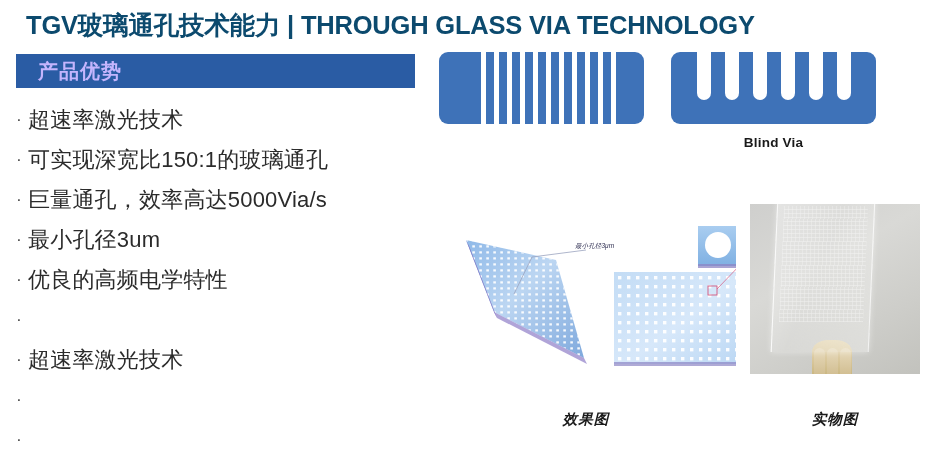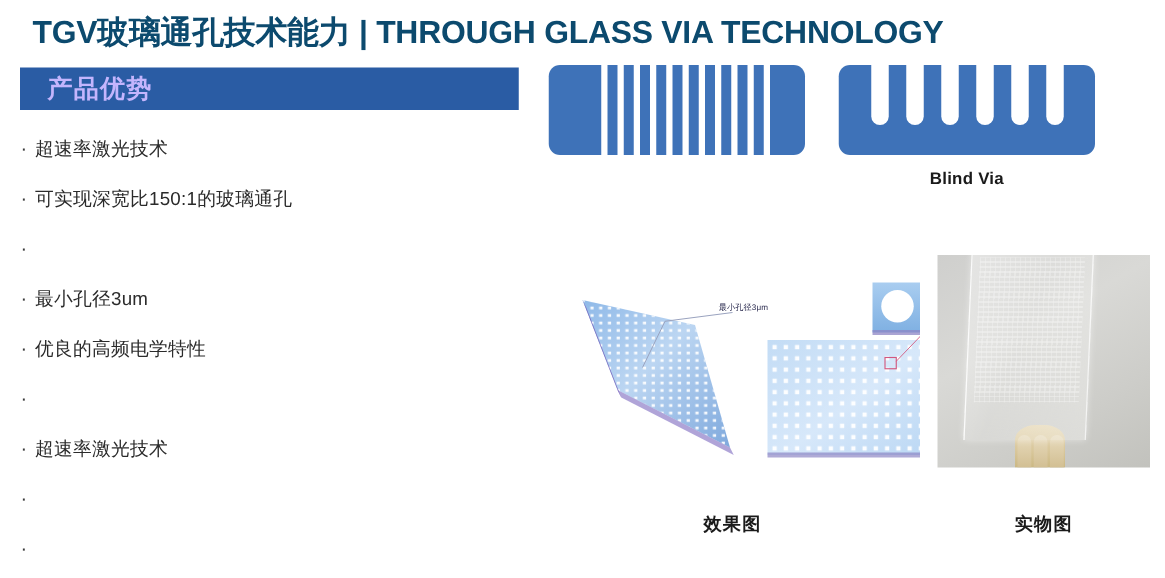"超速率激光技术" .advantage-text { font-size: 15px -> 22px }
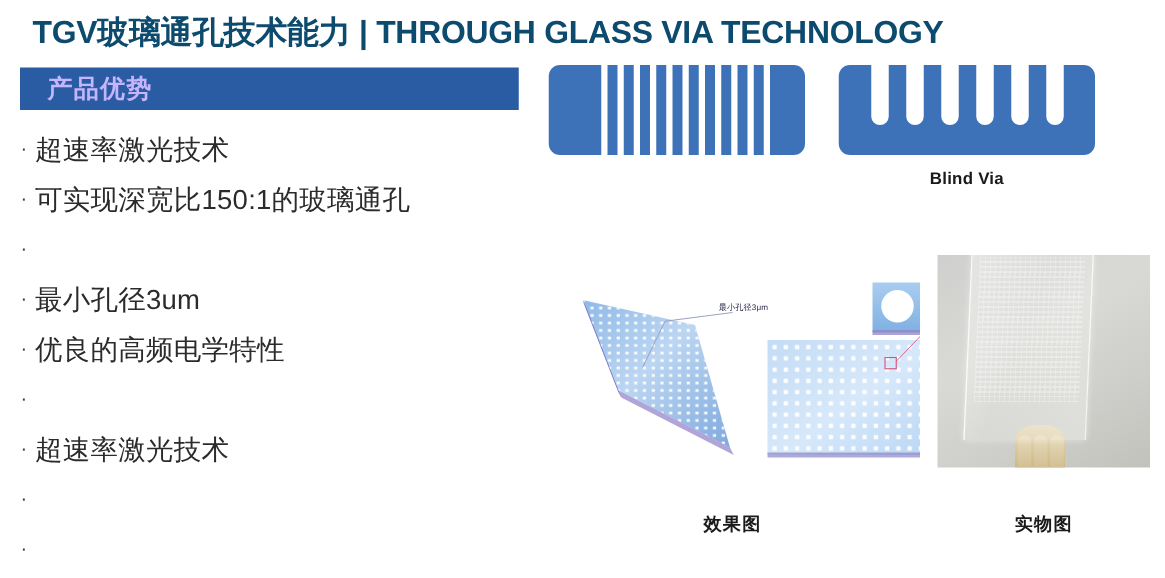"巨量通孔，效率高达5000Via/s" span.advantage-text { html: none -> <span>巨量通孔，效率高达5000Via/s</span> }
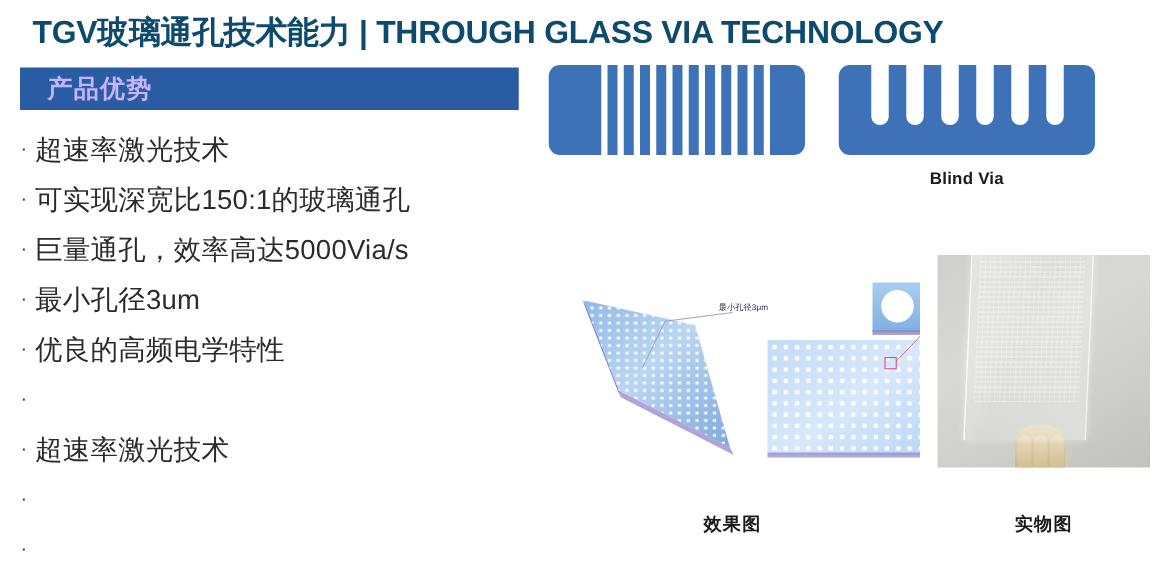"效果图" .bottom-figs { font-style: none -> italic }
